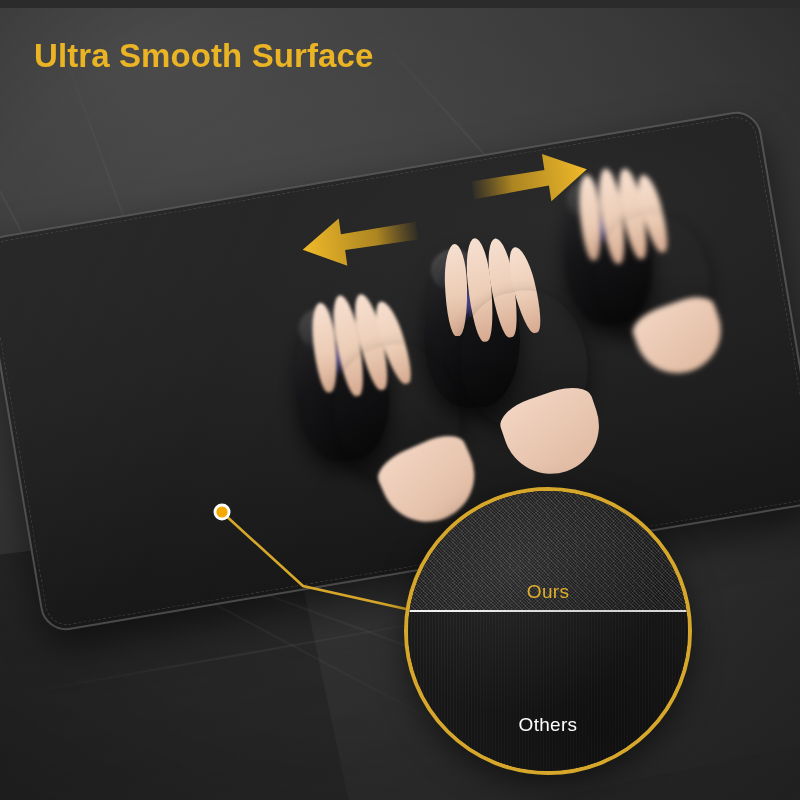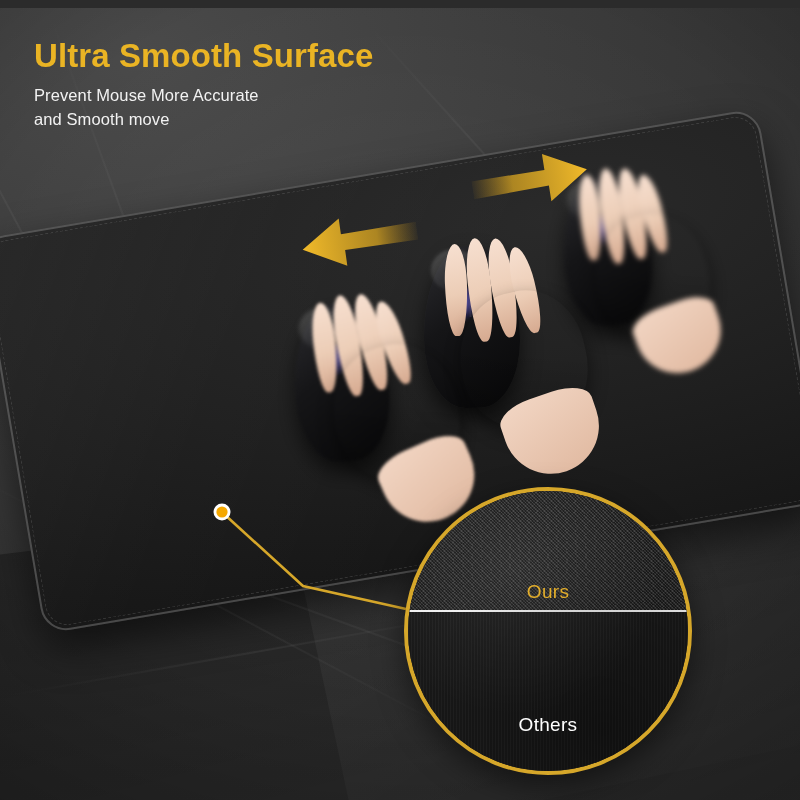"Prevent Mouse More Accurate" p.subtitle { html: <p> <span>Prevent Mouse More Accurate</span><br> <span>and Smooth move</span> </p> -> none }
